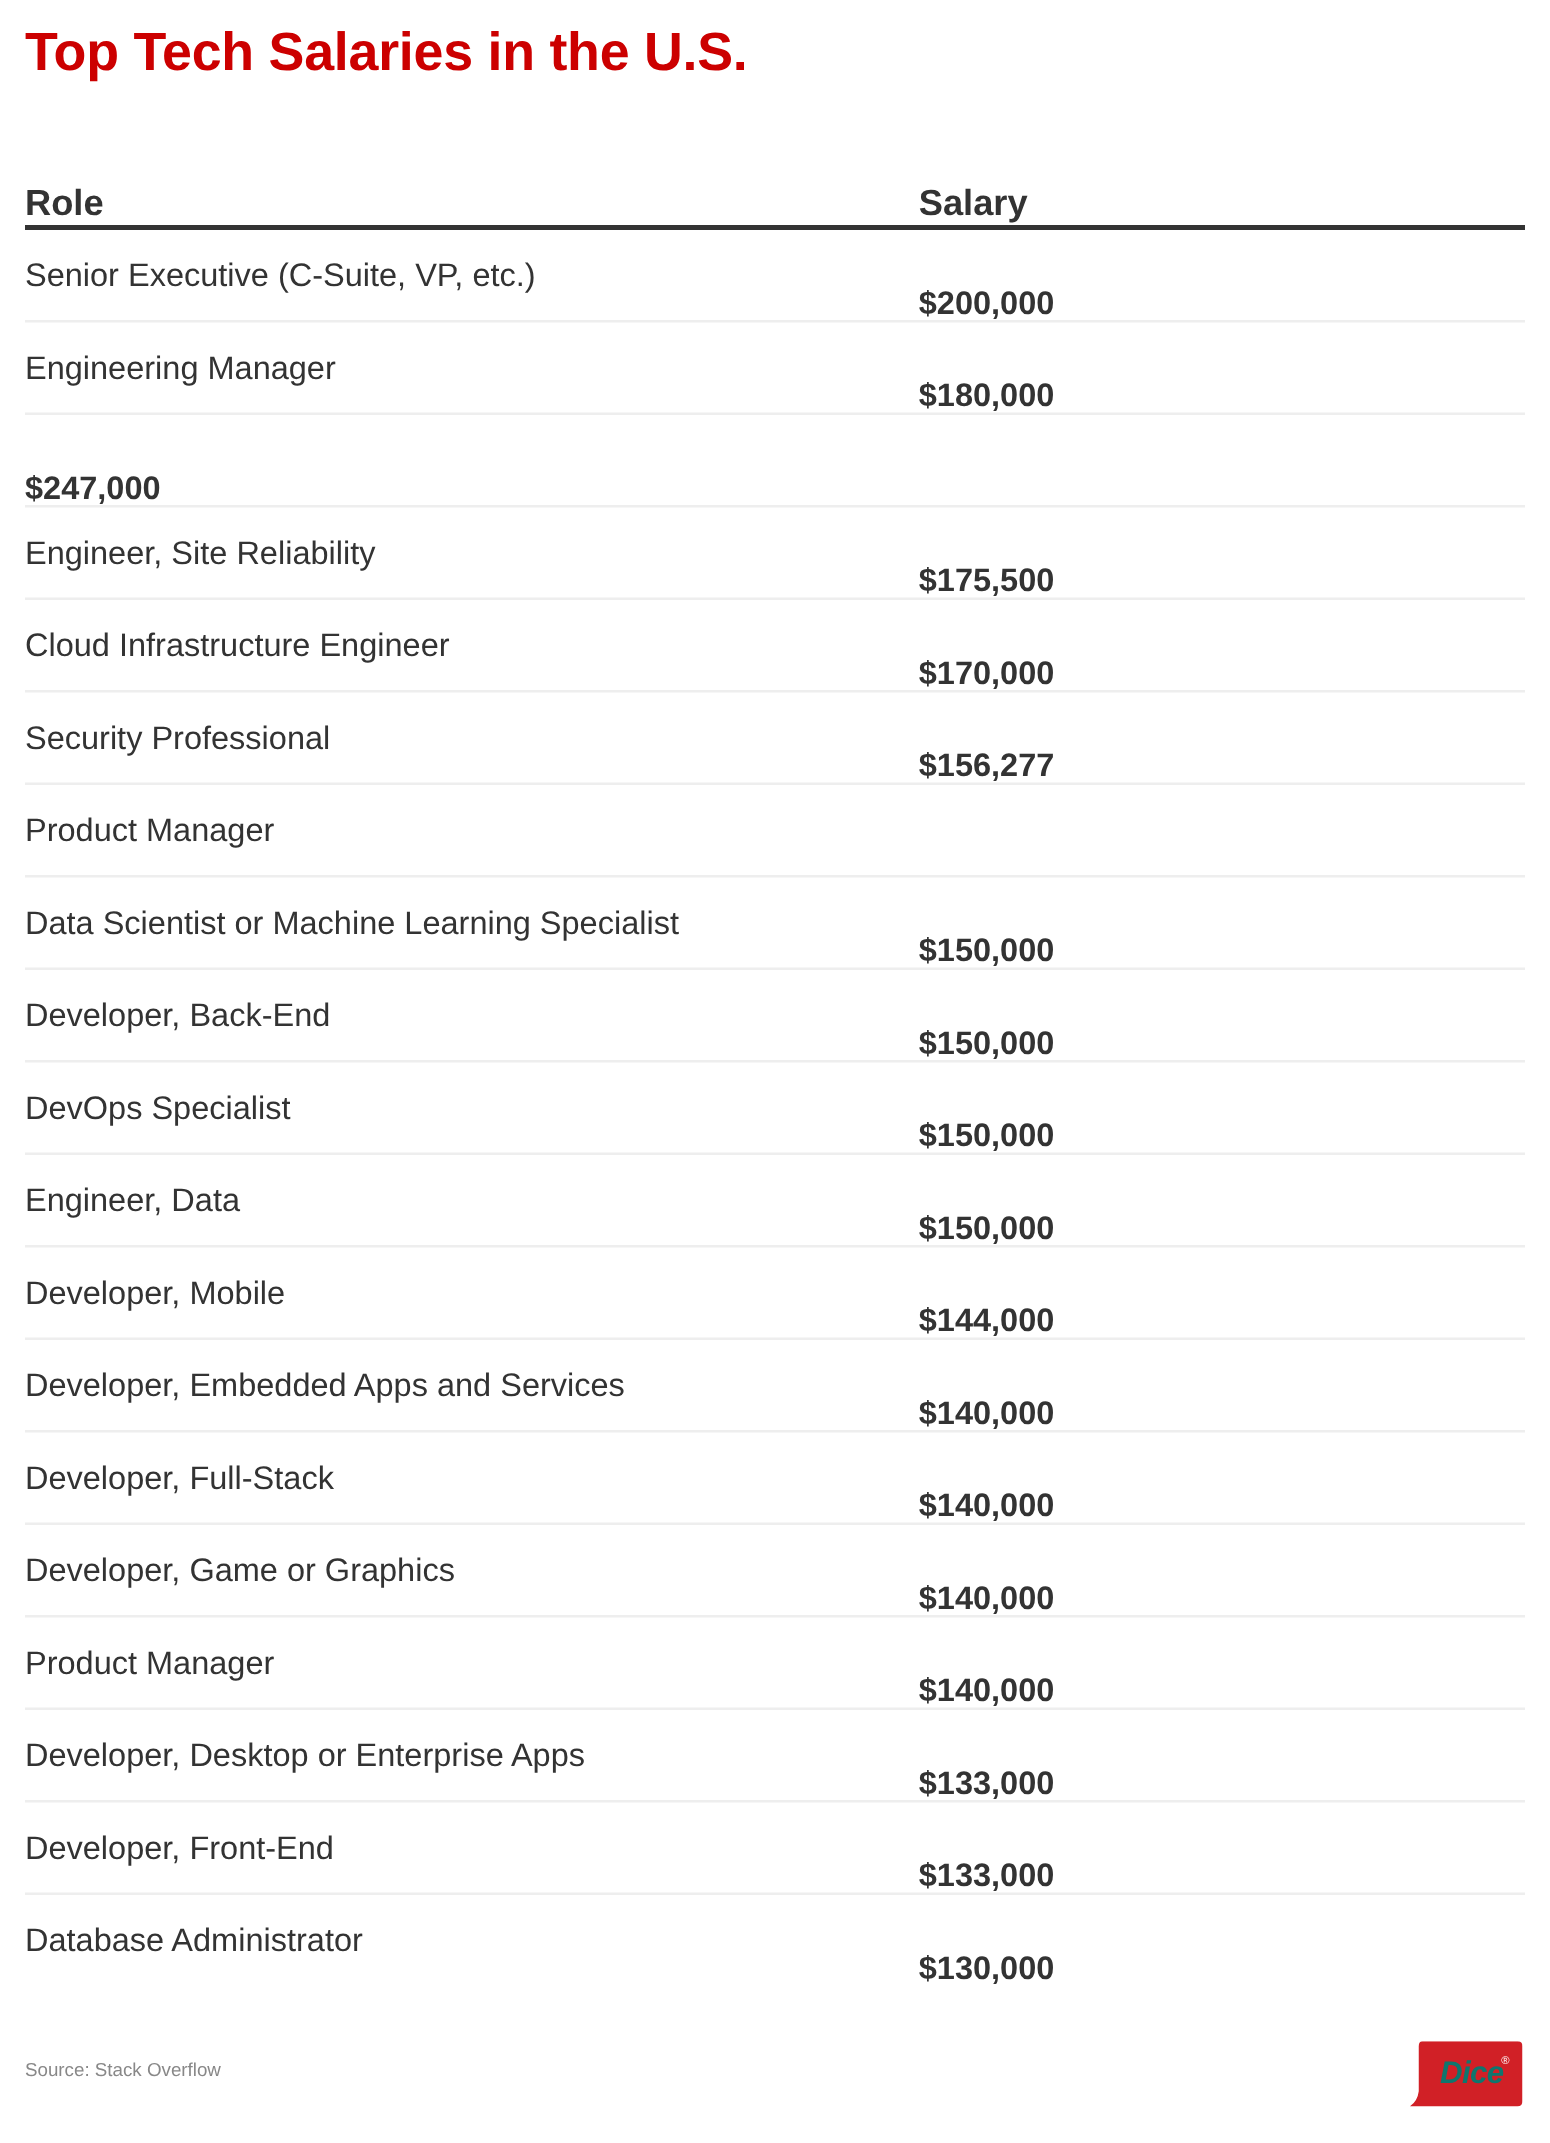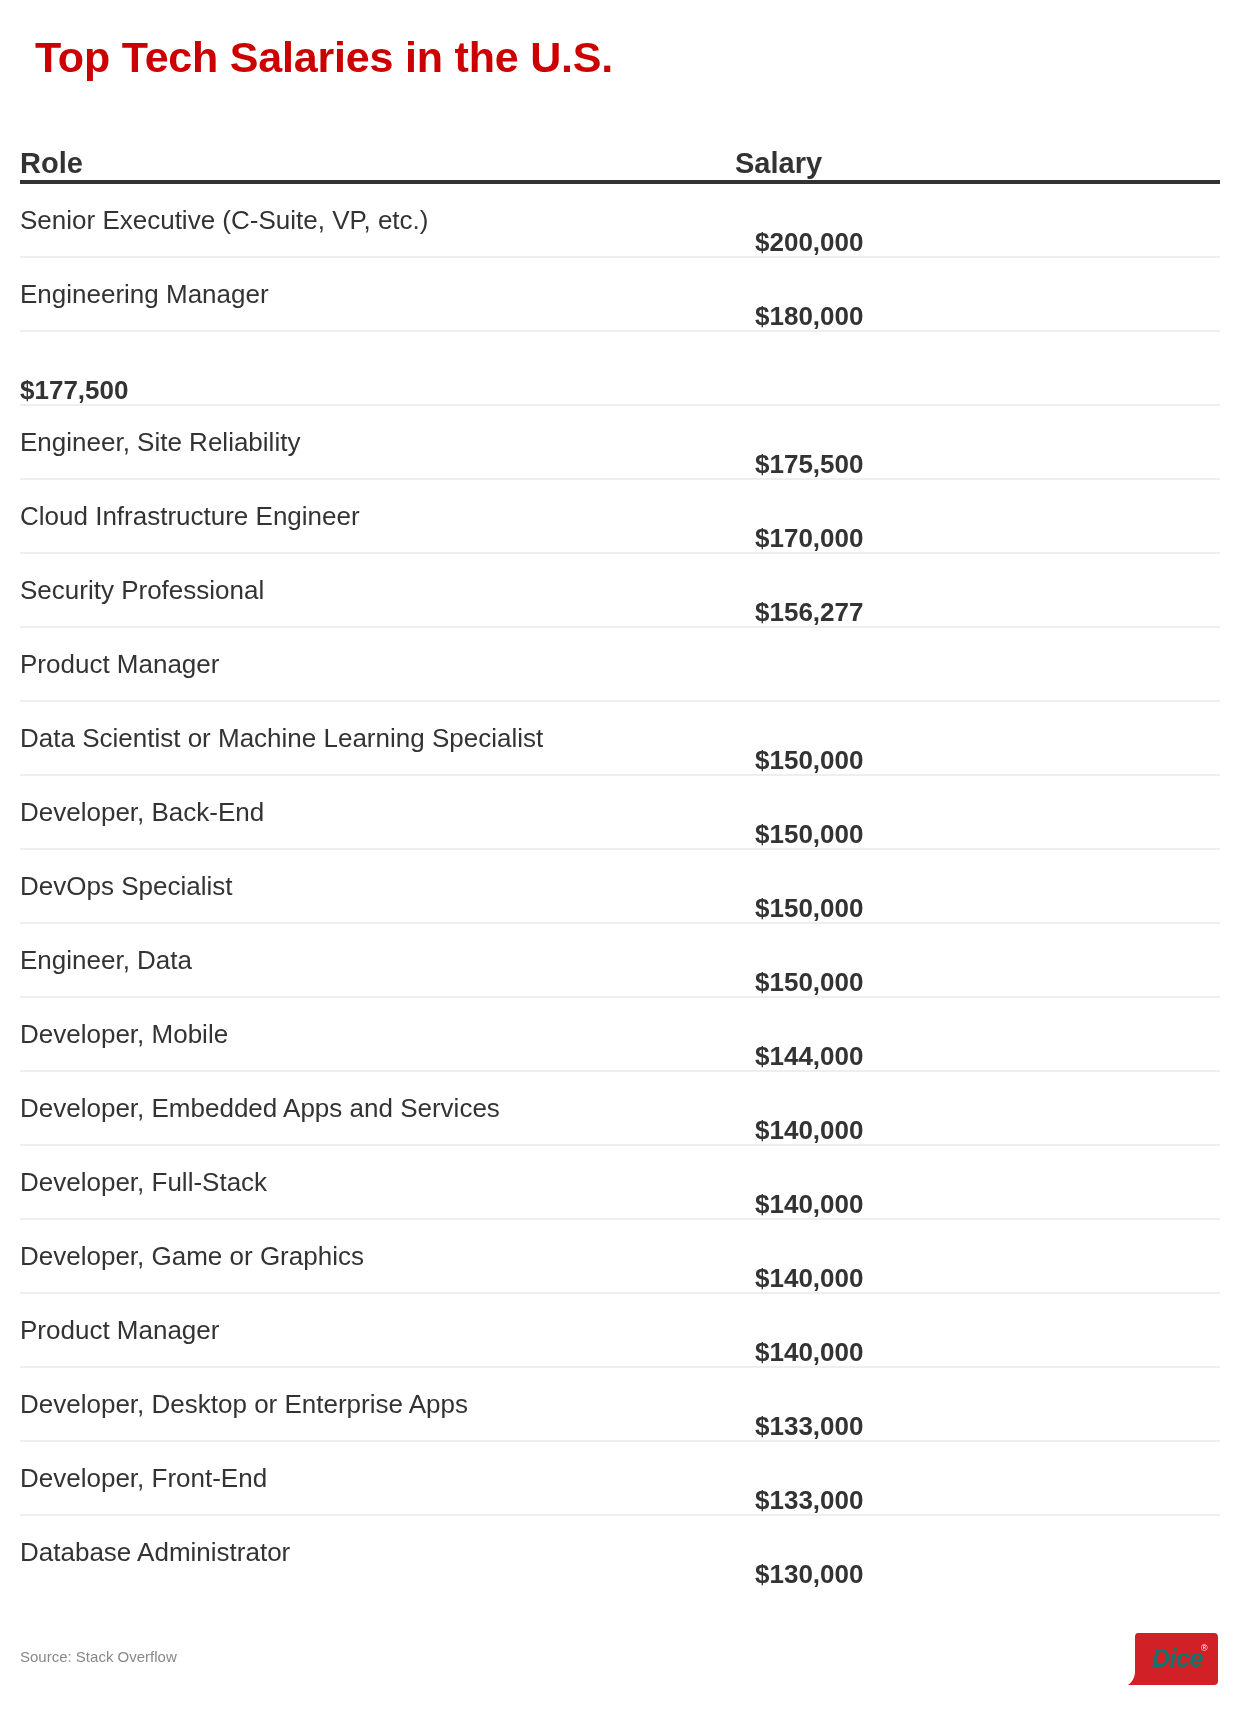"Top Tech Salaries in the" .title { margin: 15px -> 0 }
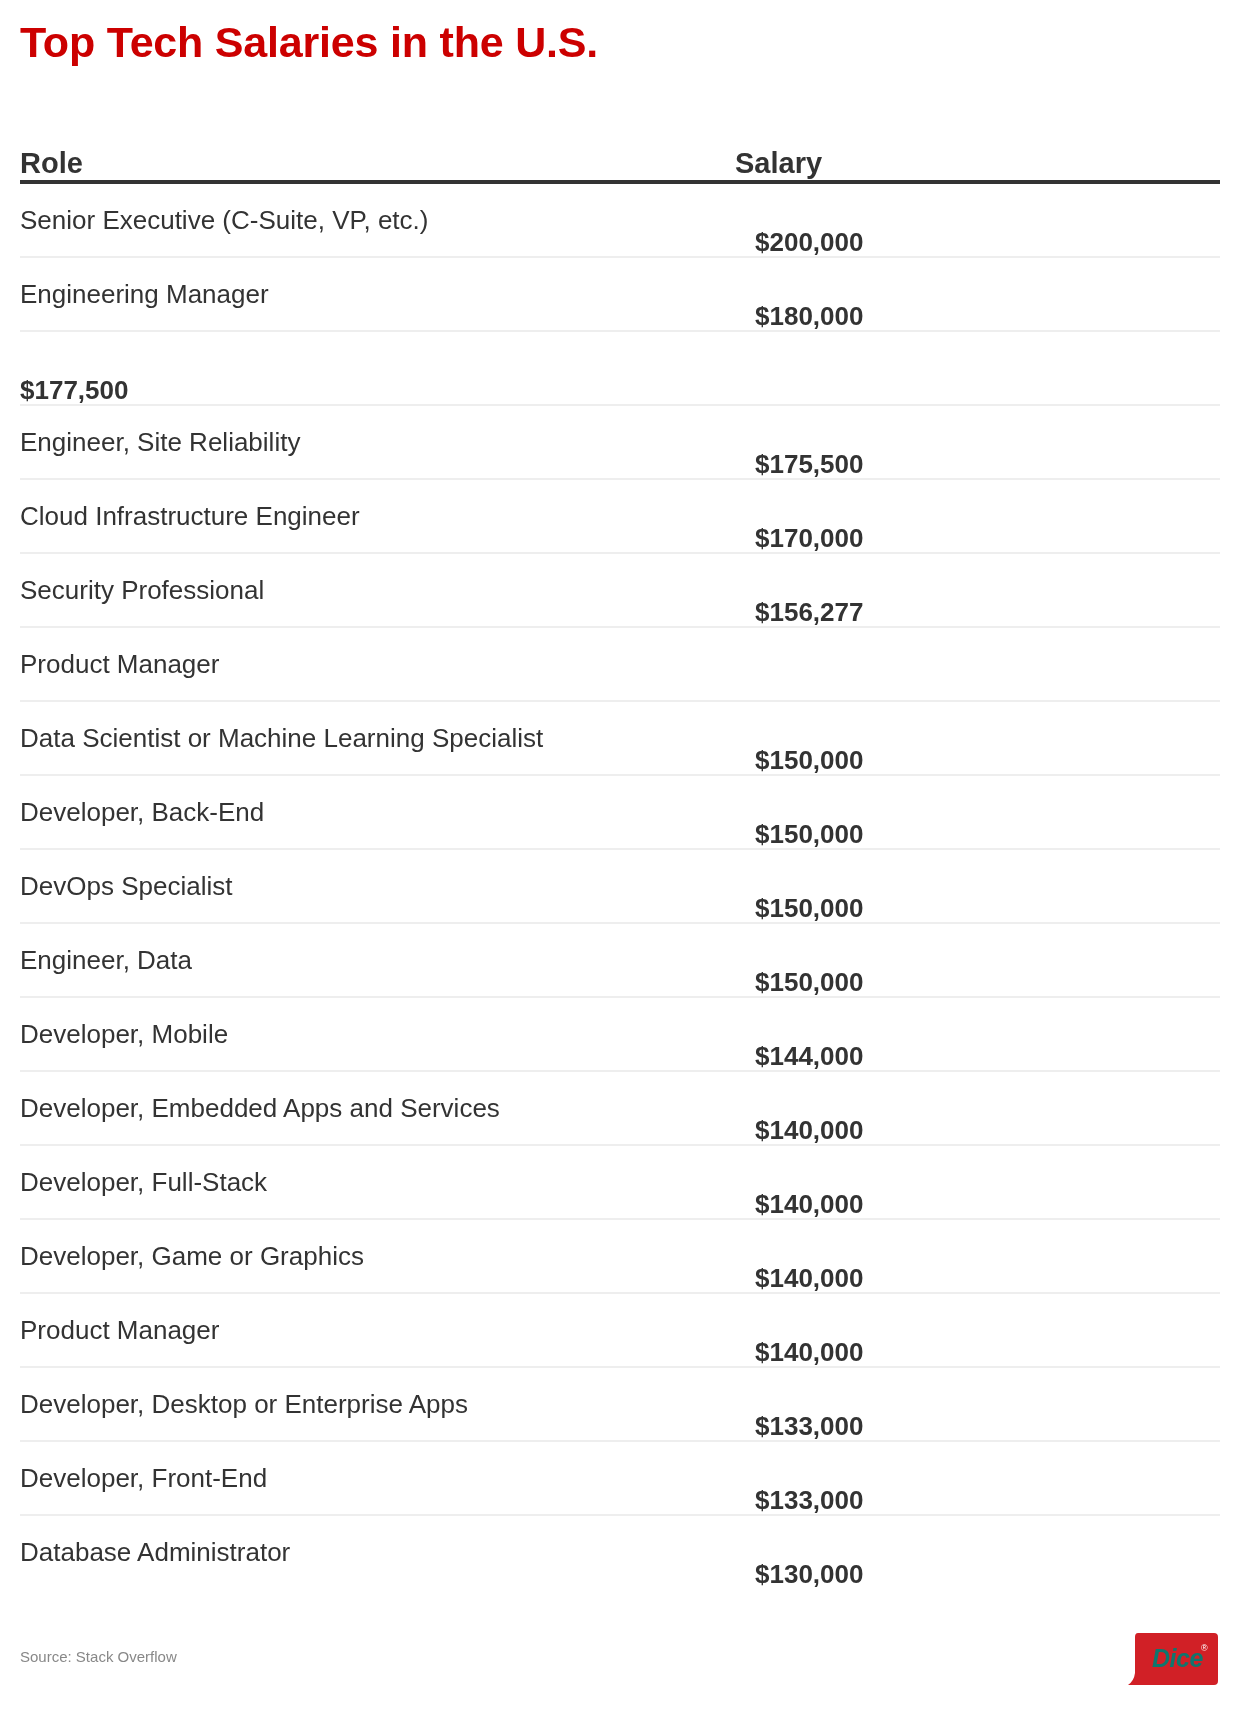"Senior Executive (C-Suite, VP, etc.)" .row { gap: 20px -> none }
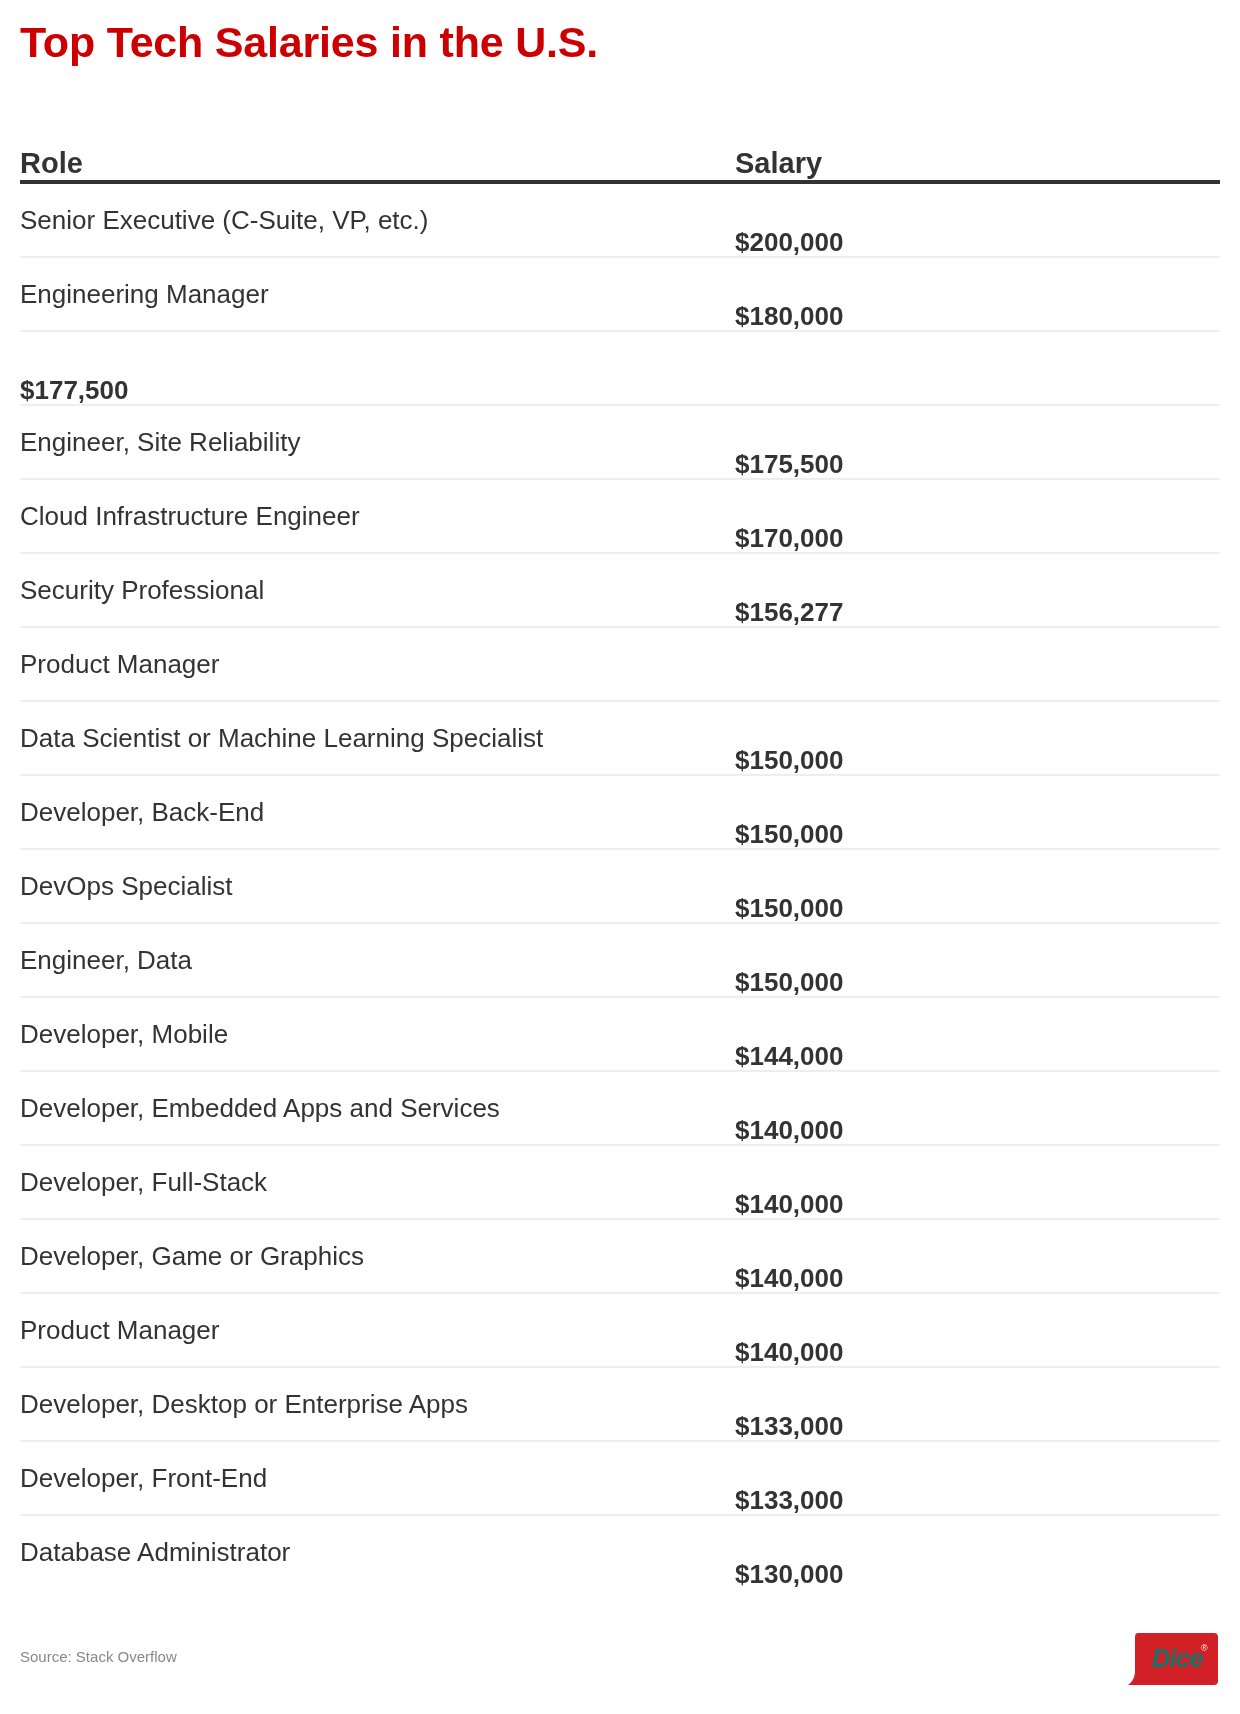"$177,500" div.col-salary { text: $177,500 -> $247,000 }
